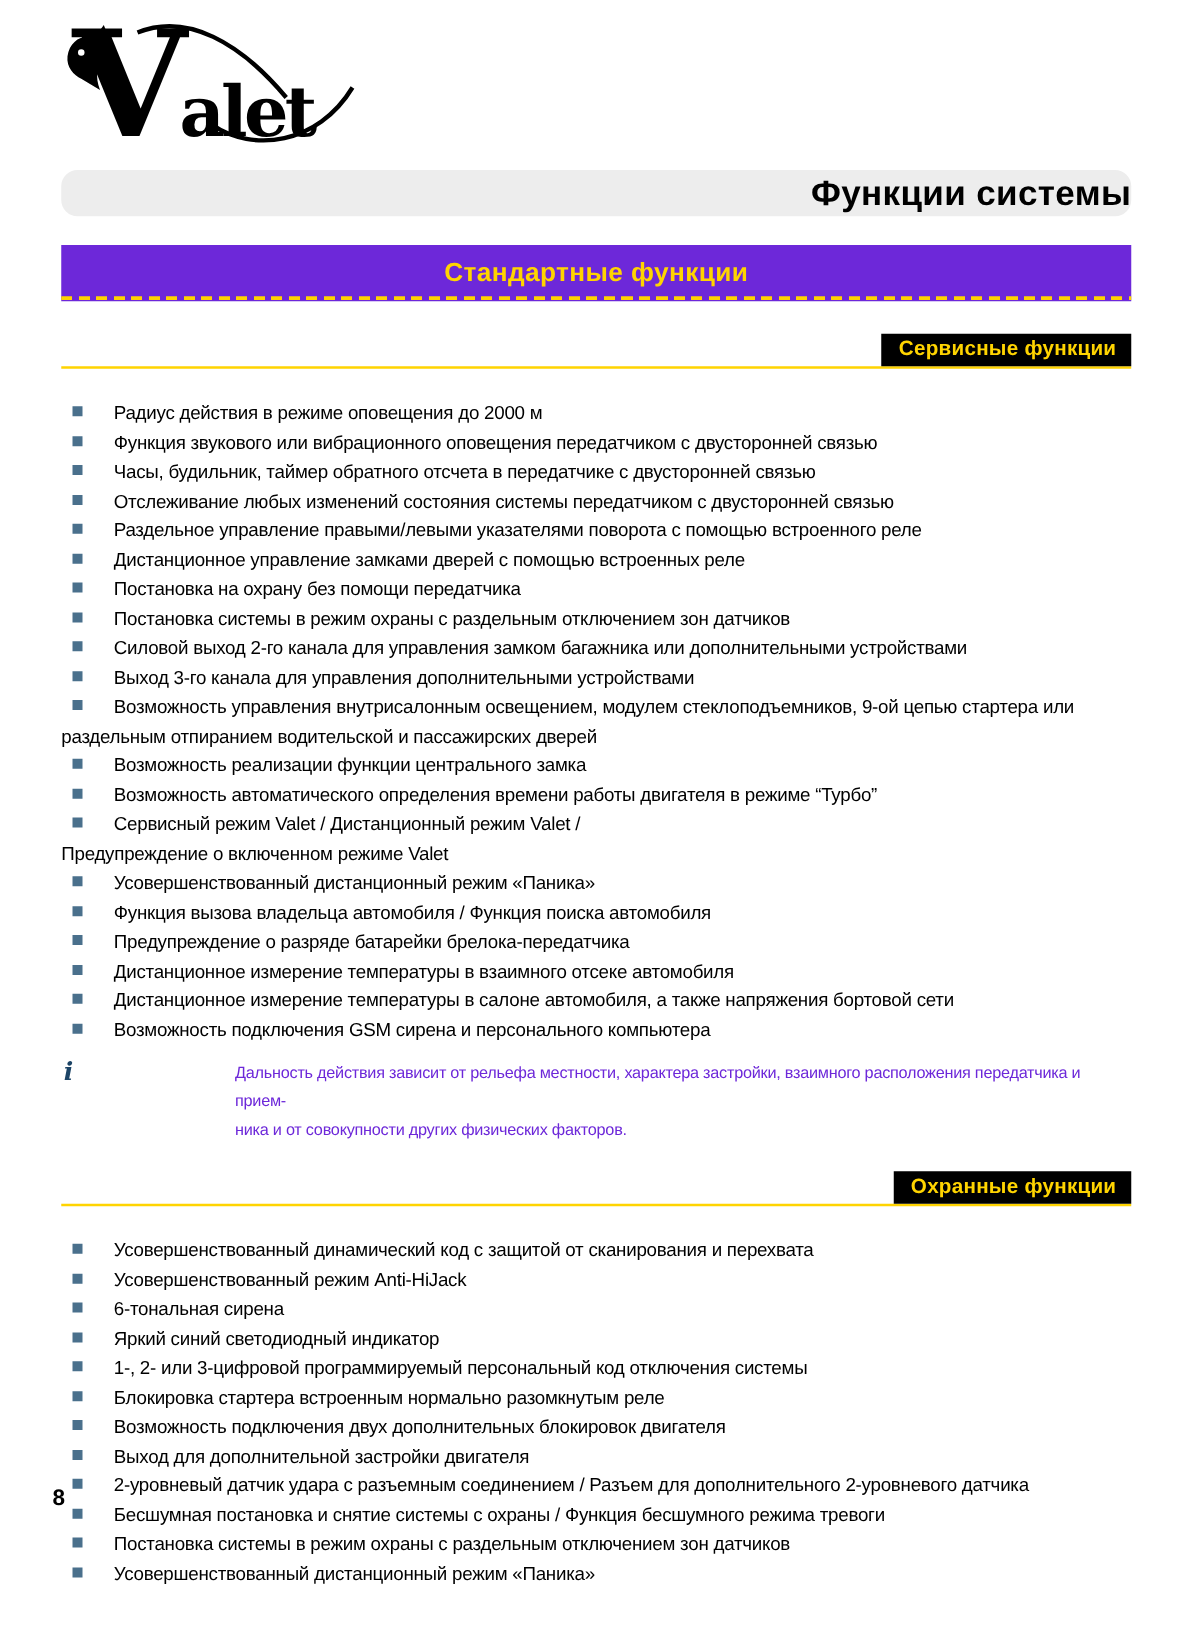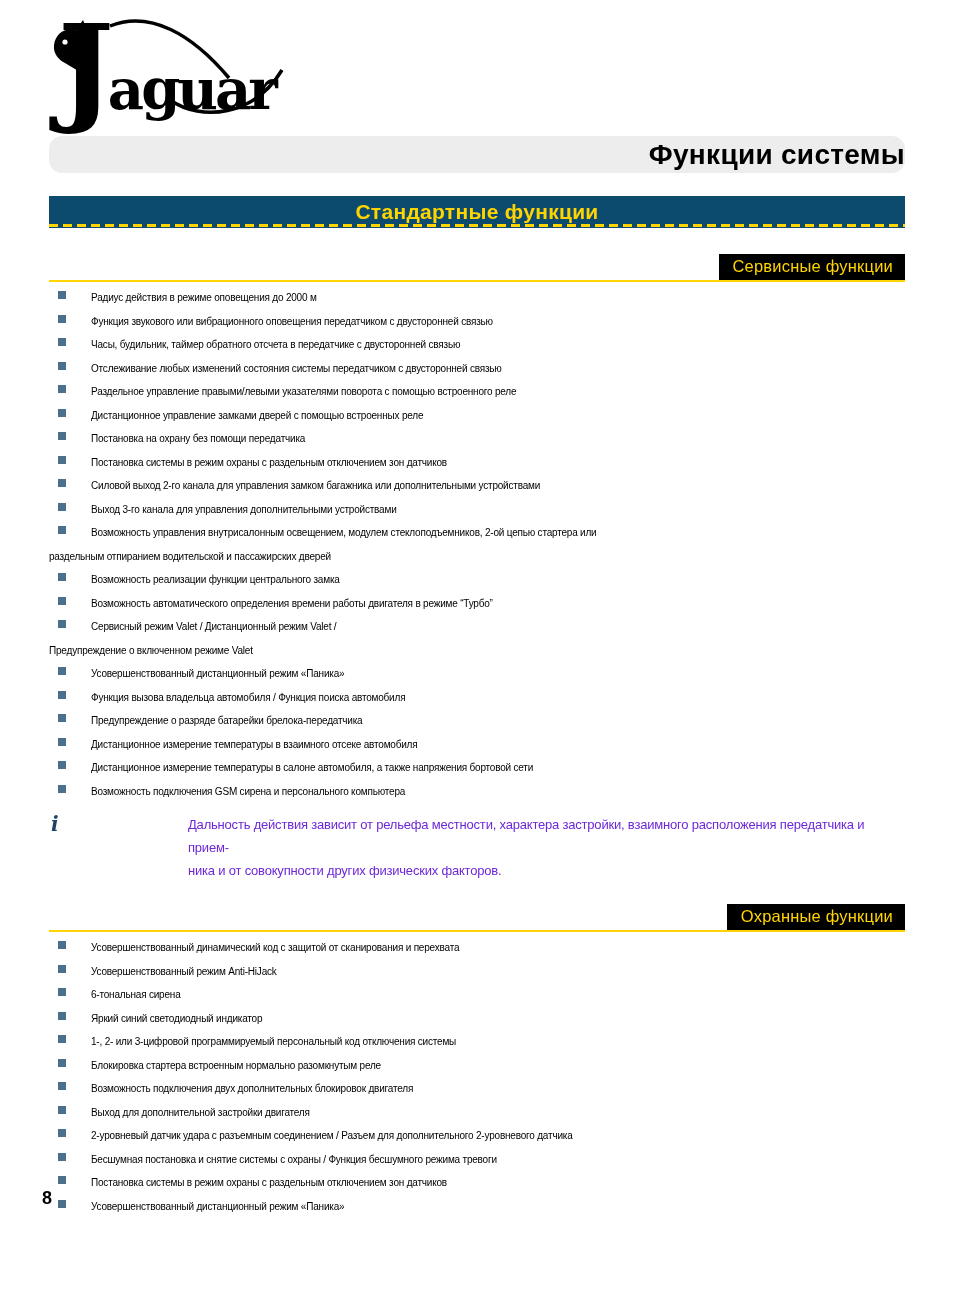"Jaguar" div.logo-word { text: Jaguar -> Valet }
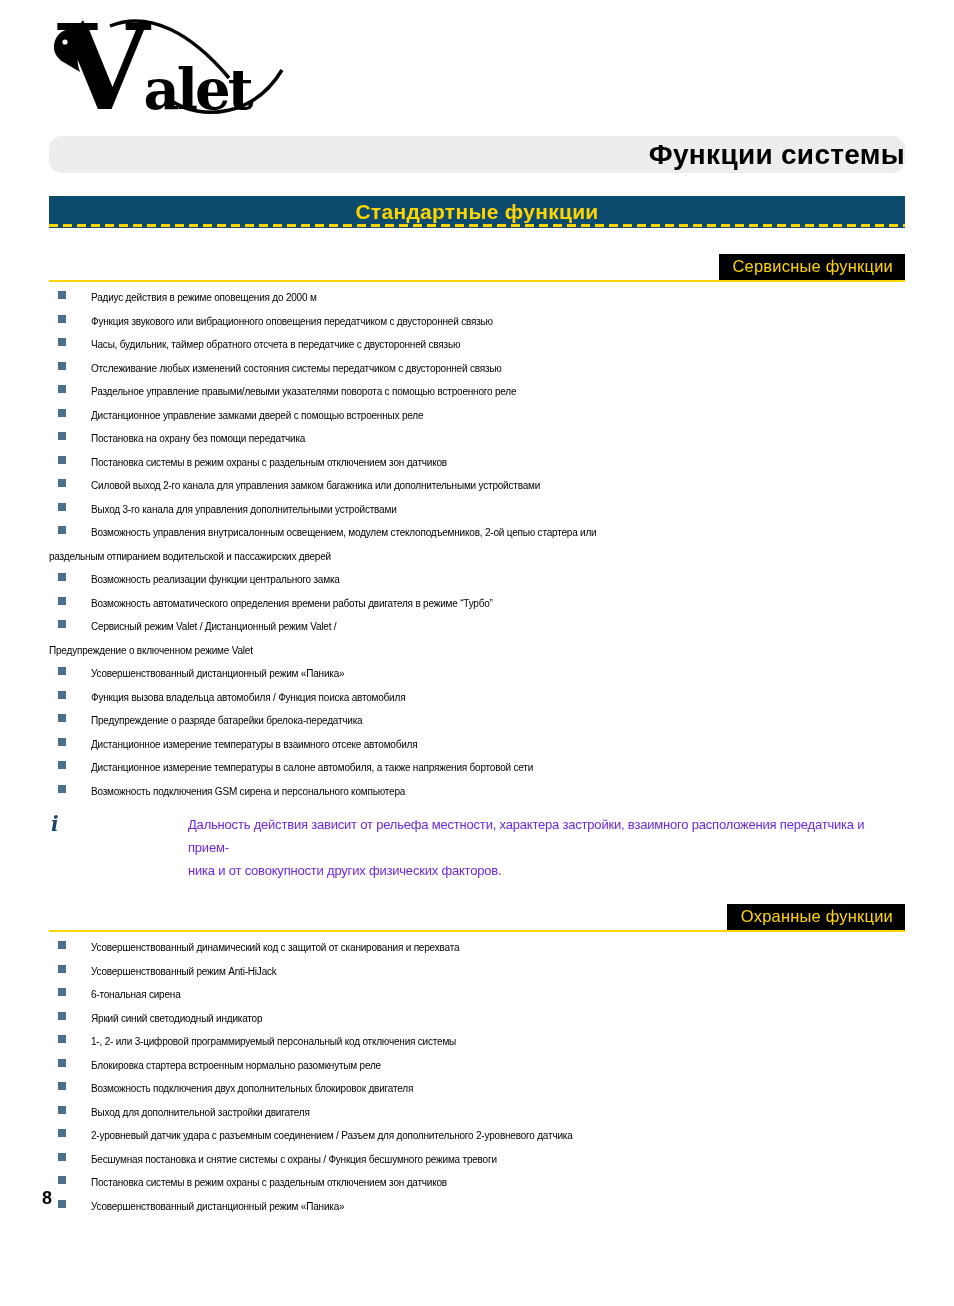"Стандартные функции" .banner { background: #0c4a6e -> #6d28d9; height: 32px -> 45px }
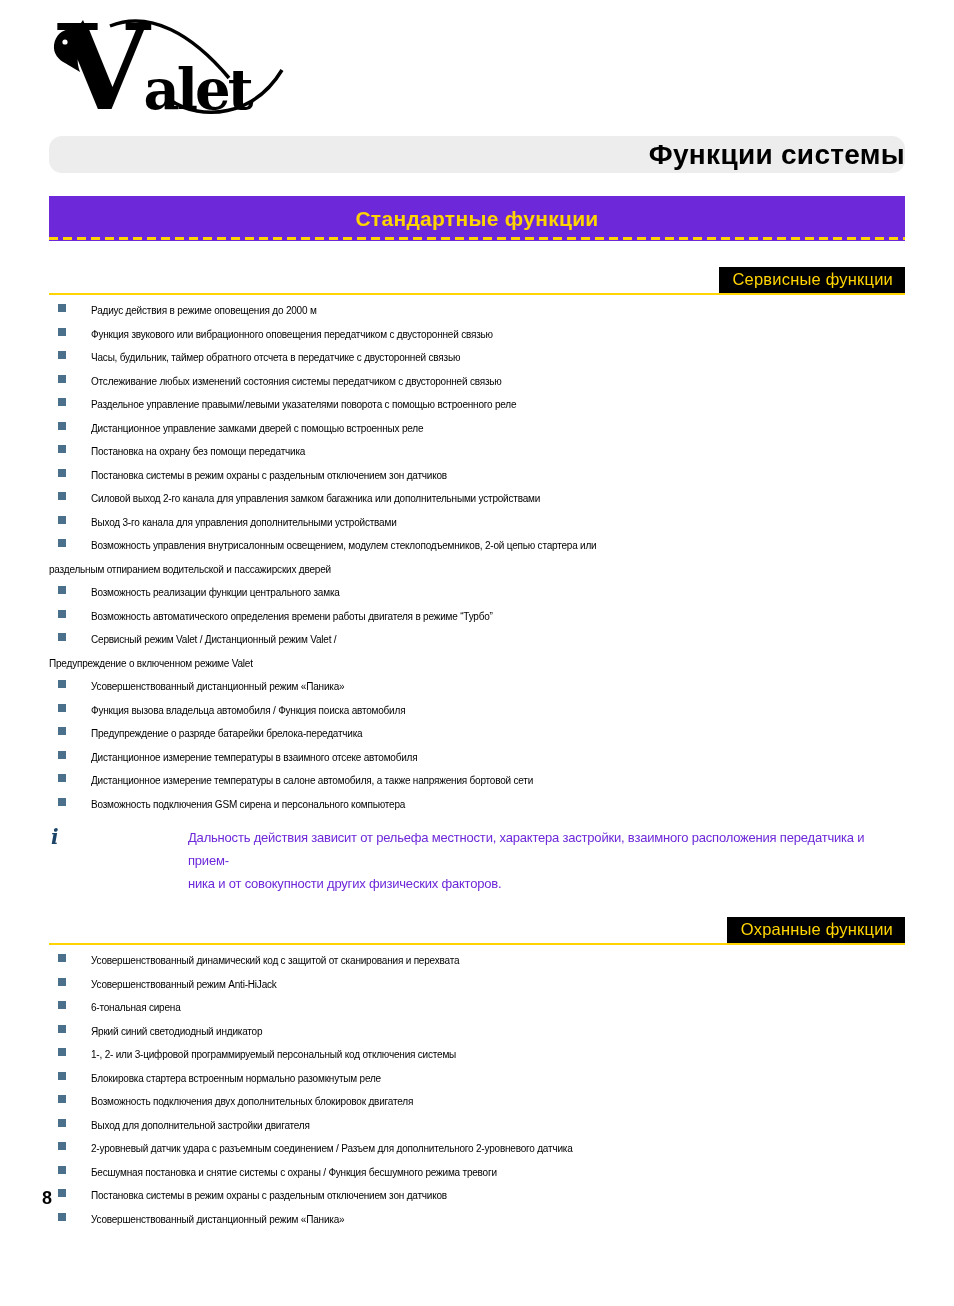"Сервисные функции" .badge { font-weight: normal -> bold }
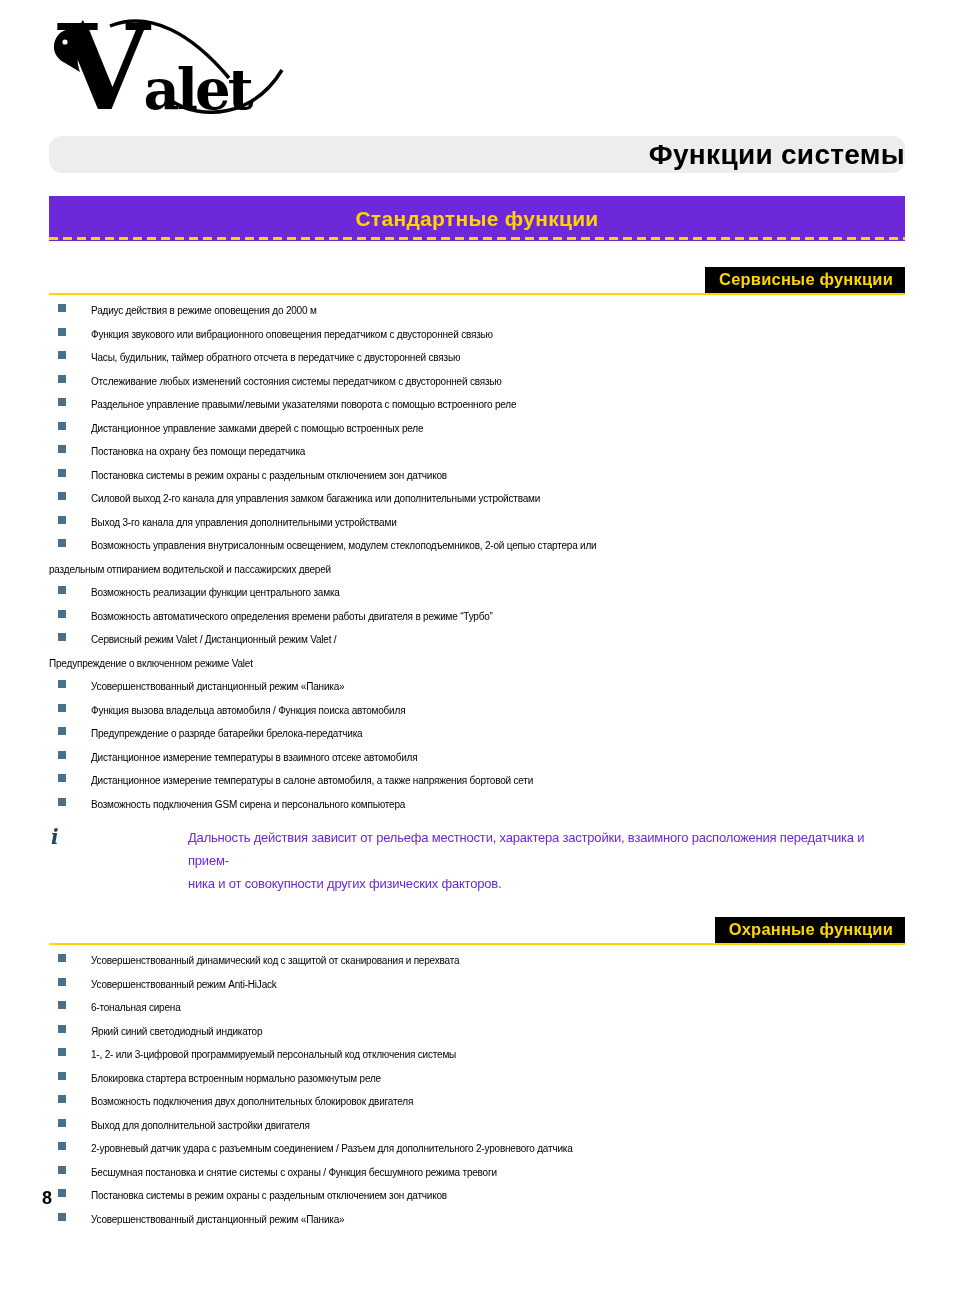"Радиус действия в режиме оповещения" .list { font-size: 10px -> 15px; padding-top: 4px -> 24px }
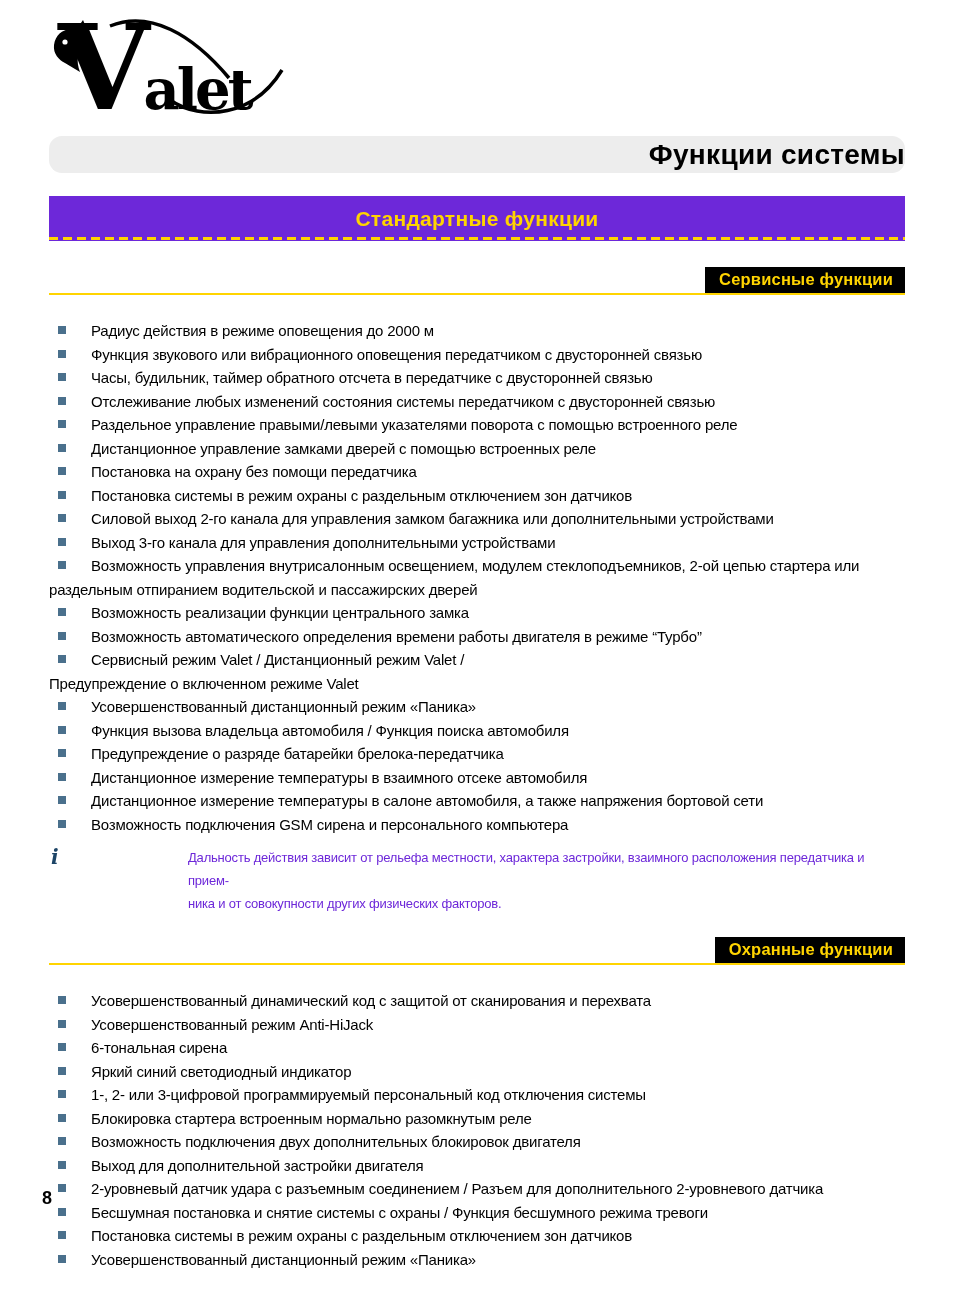"Возможность управления внутрисалонным" span.li-text { text: 2-ой -> 9-ой }
